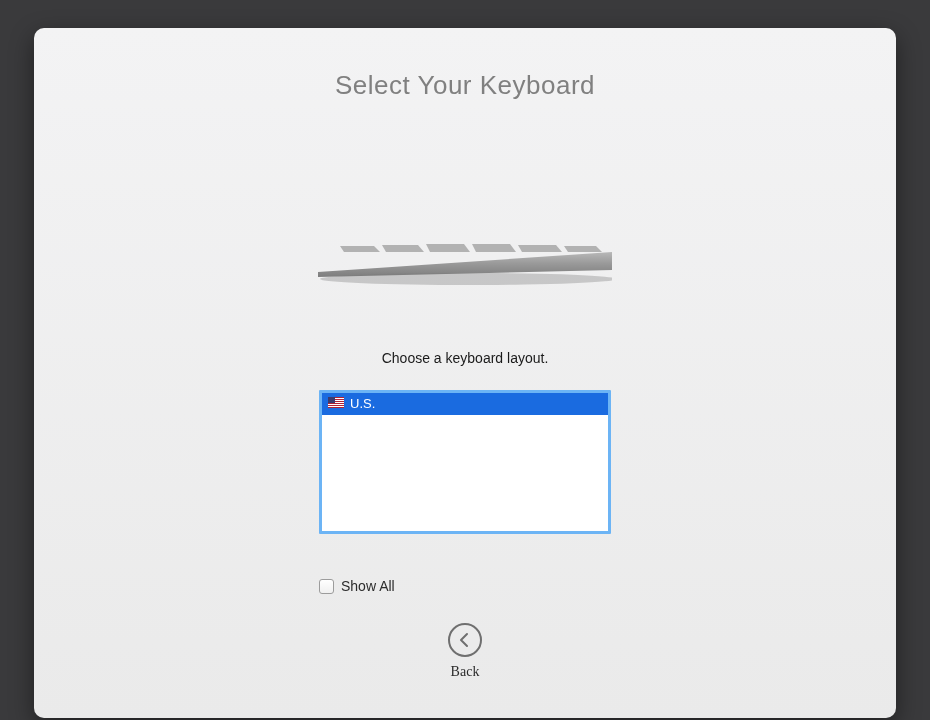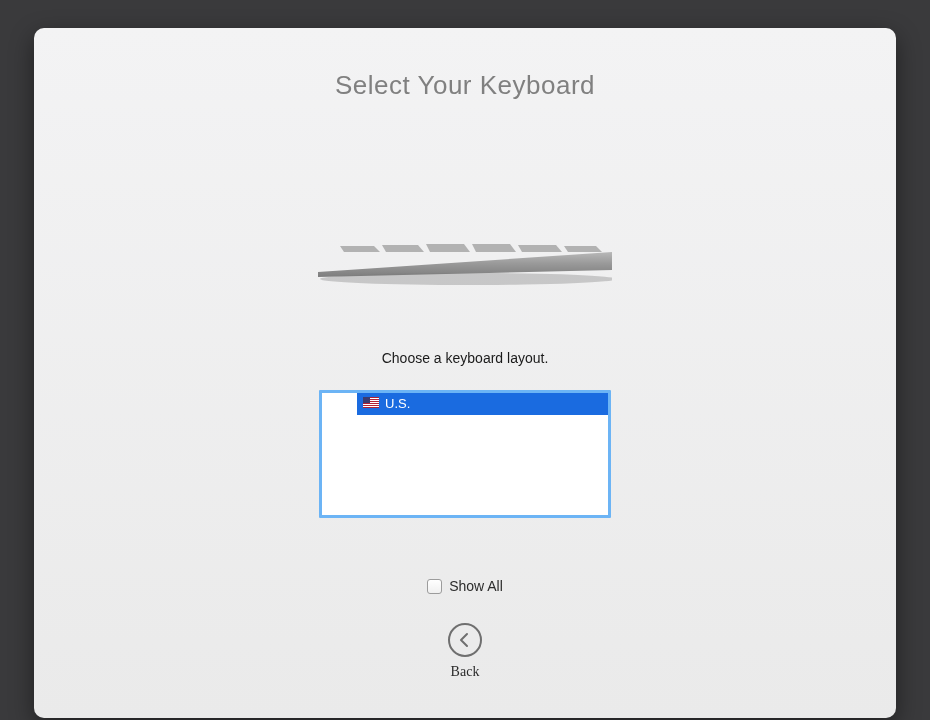"U.S." .listbox { height: 128px -> 144px; padding-left: 35px -> none }
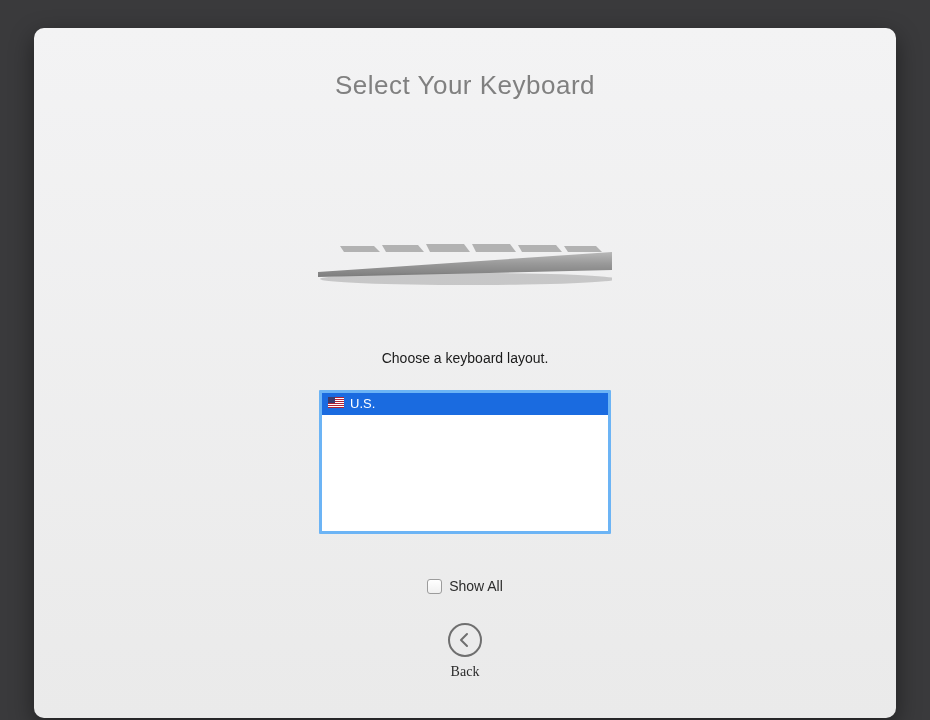"Show All" .showall-row { justify-content: center -> none }
